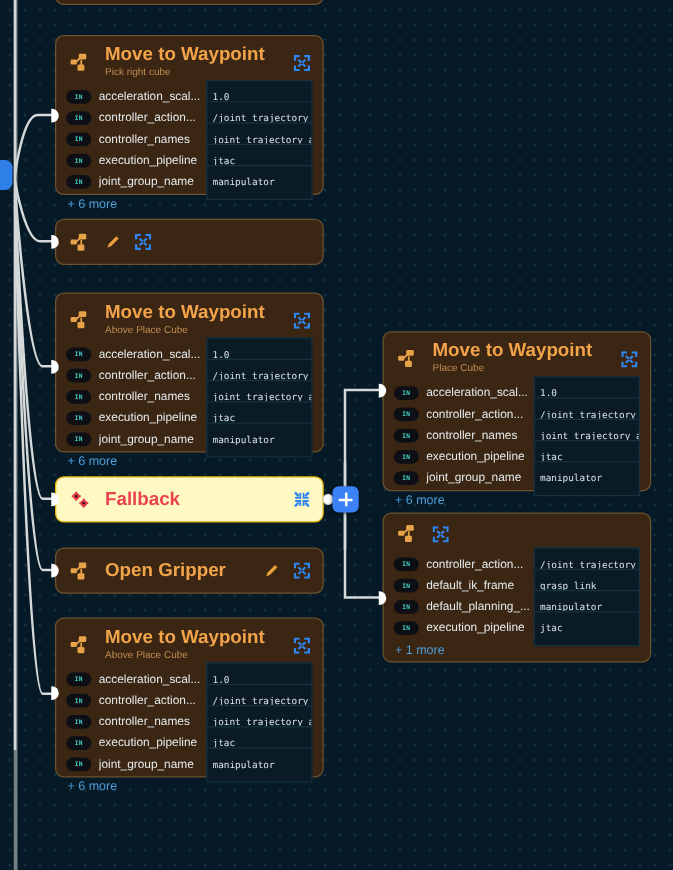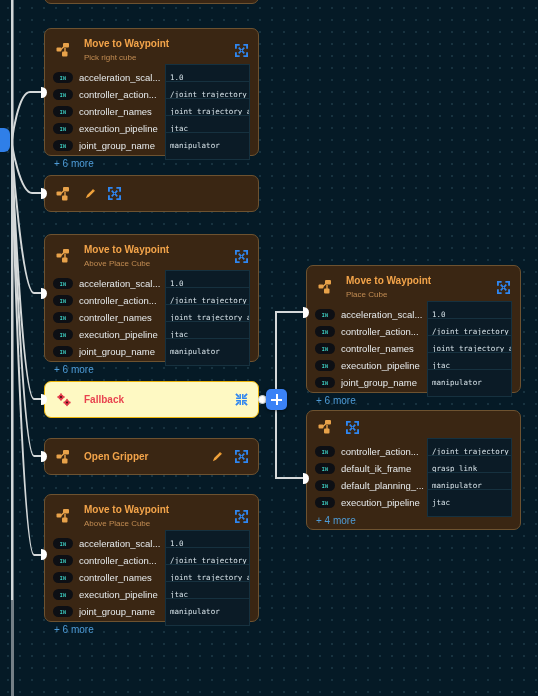"Move to Waypoint" .node-title { font-size: 10px -> 15px }
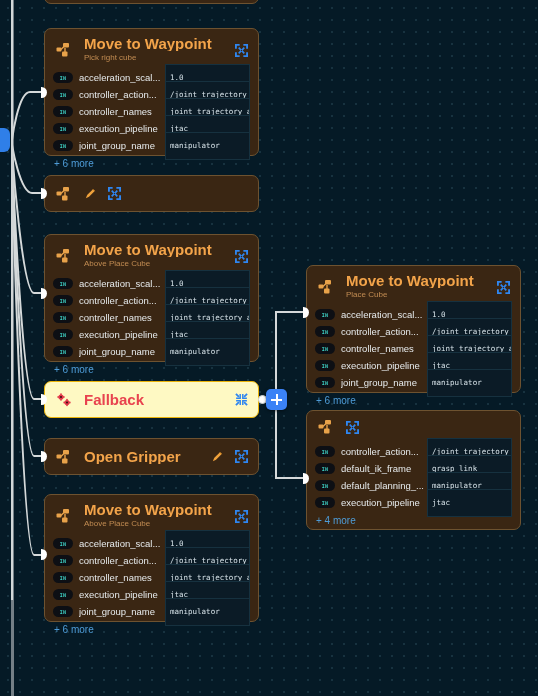"+ 4 more" div.more { text: 4 -> 1 }
